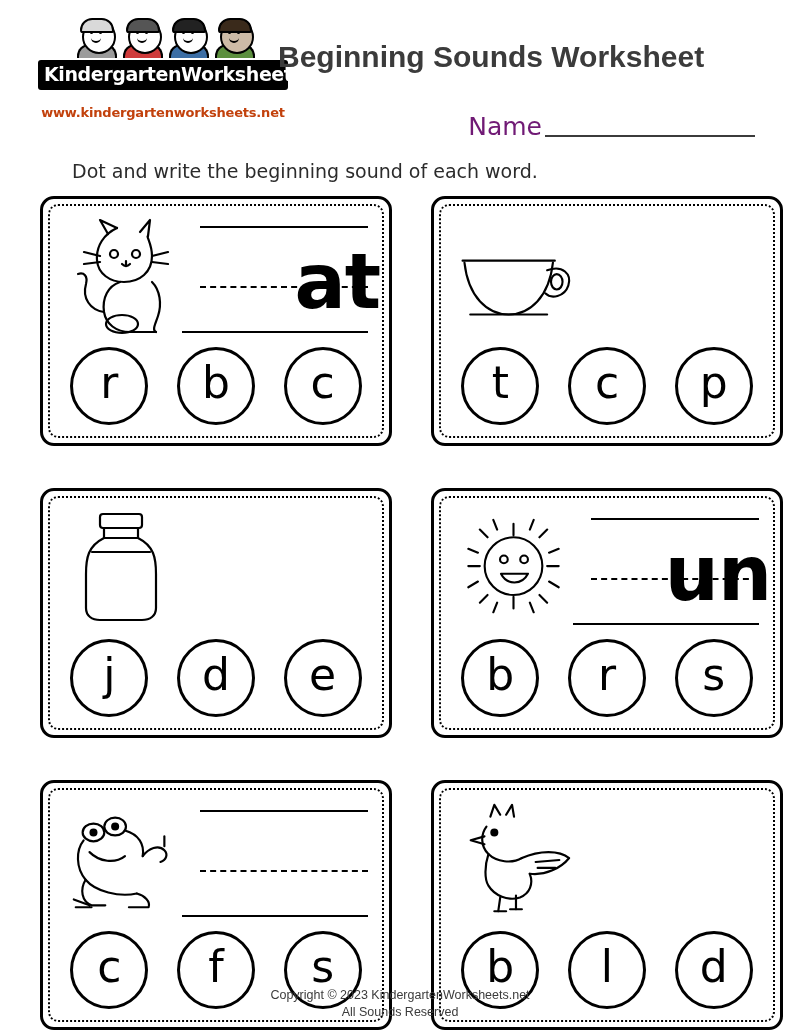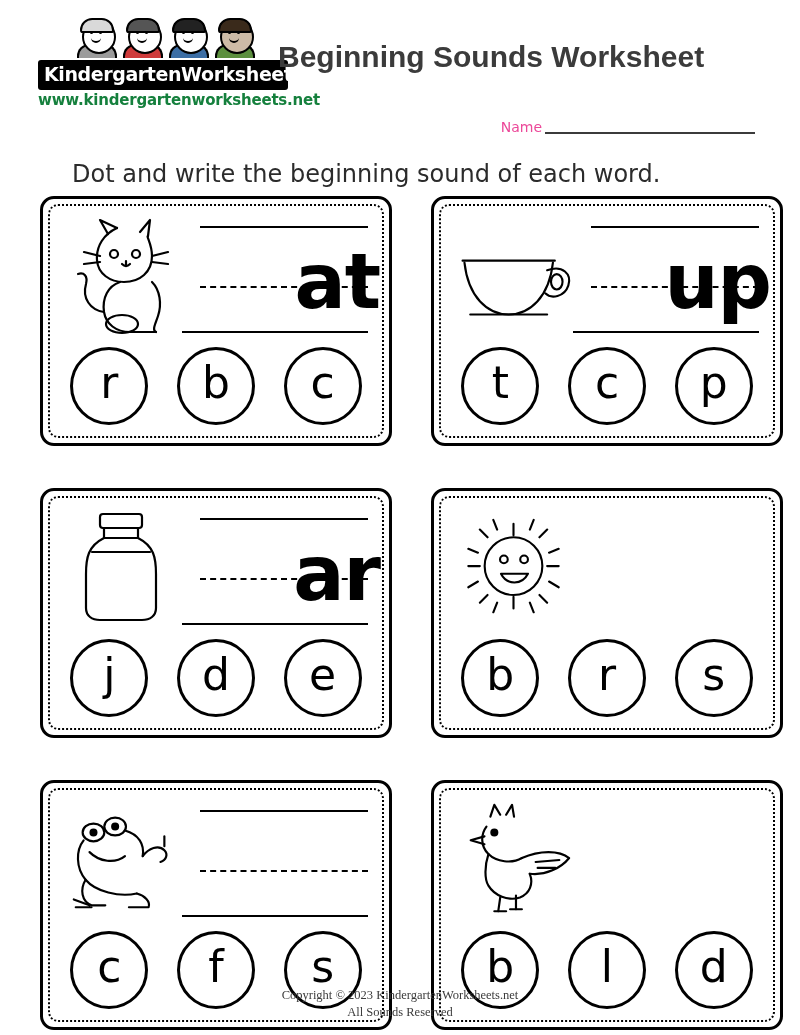"www.kindergartenworksheets.net" .logo-url { color: #15803d -> #c2410c; font-size: 15px -> 13px; margin-top: 1px -> 15px }
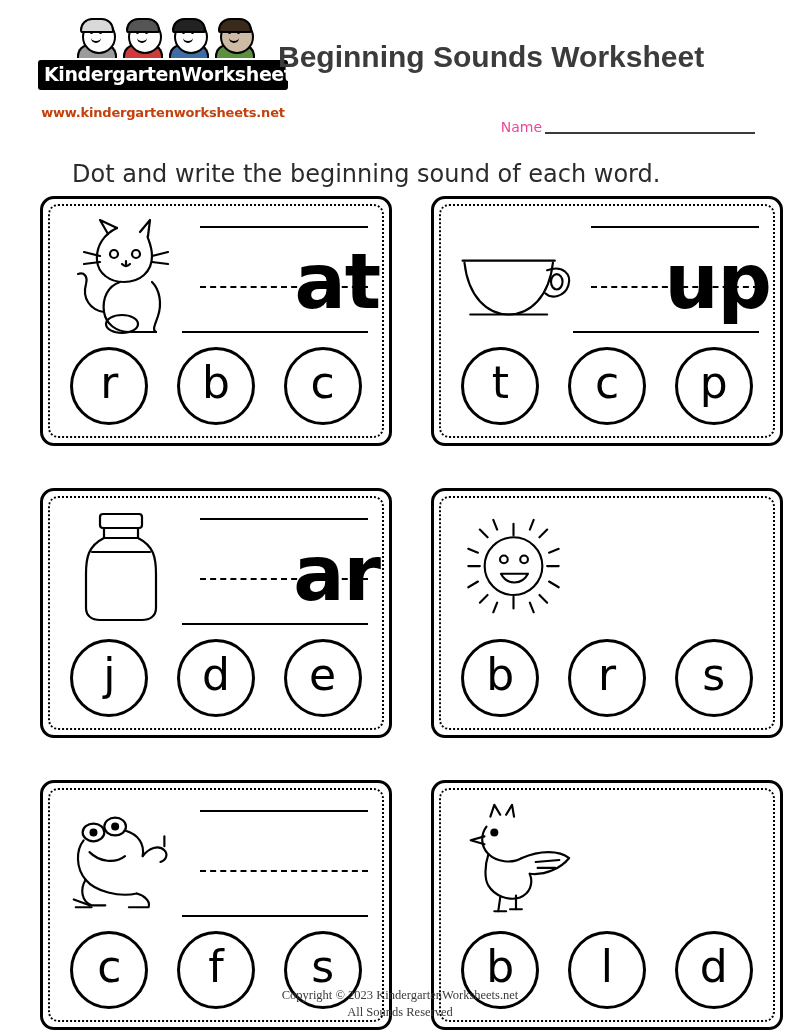"Name" .name-line { color: #ec4899 -> #701a75; font-size: 14px -> 25px }
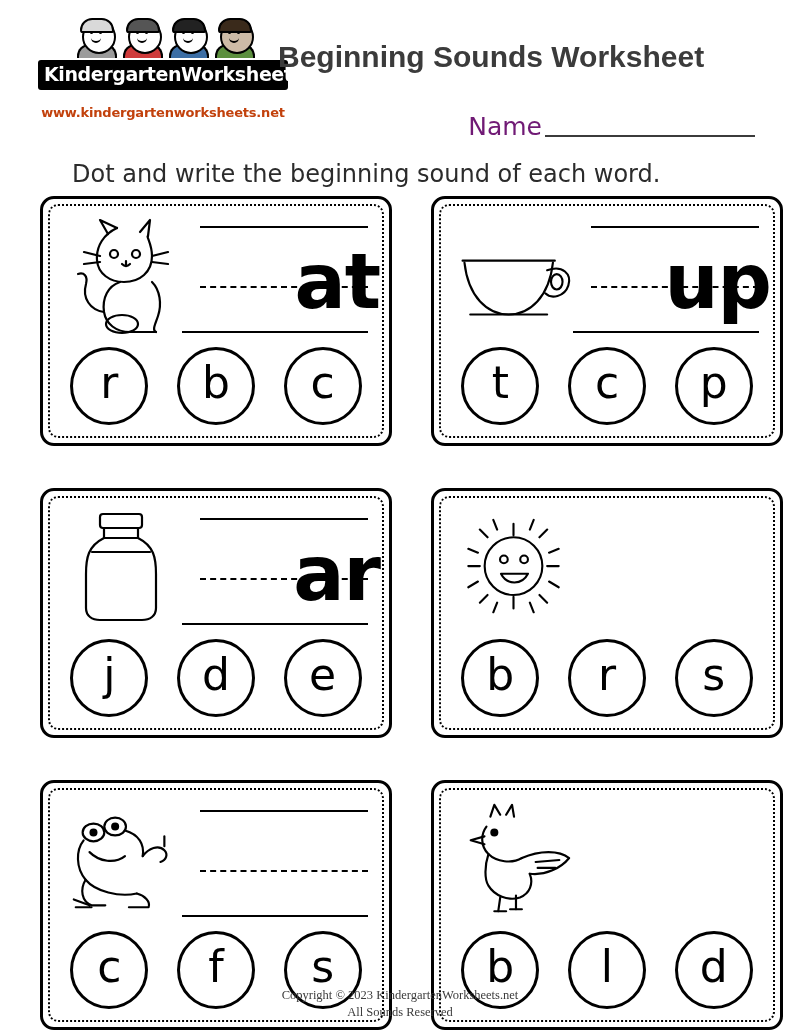"Dot and write the beginning" .instructions { font-size: 24px -> 19px }
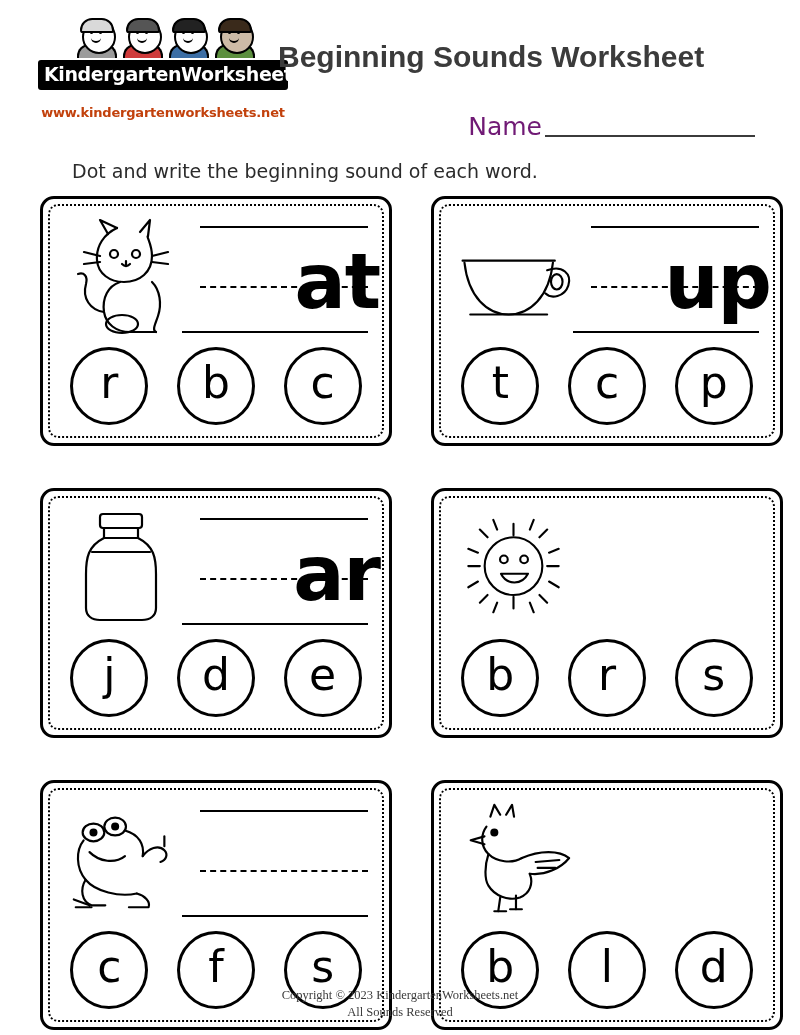"up" div.word-area { html: <div> <div></div> <div></div> <div></div> <div>up</div> </div> -> none }
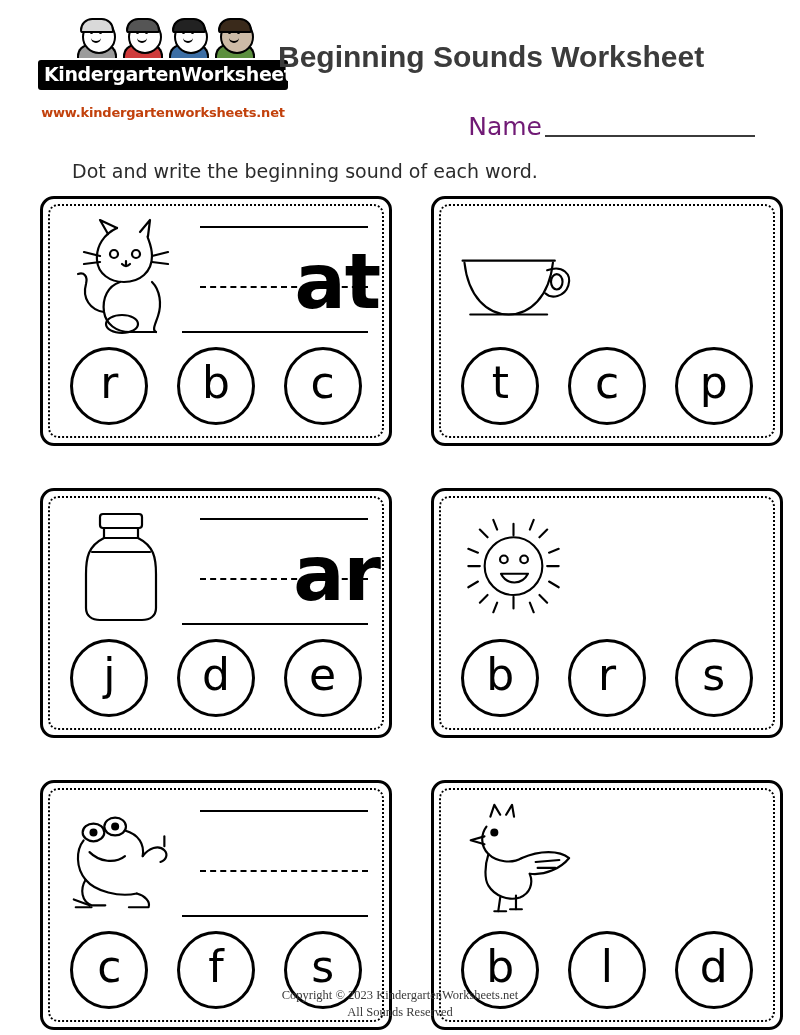"ar" div.word-area { html: <div> <div></div> <div></div> <div></div> <div>ar</div> </div> -> none }
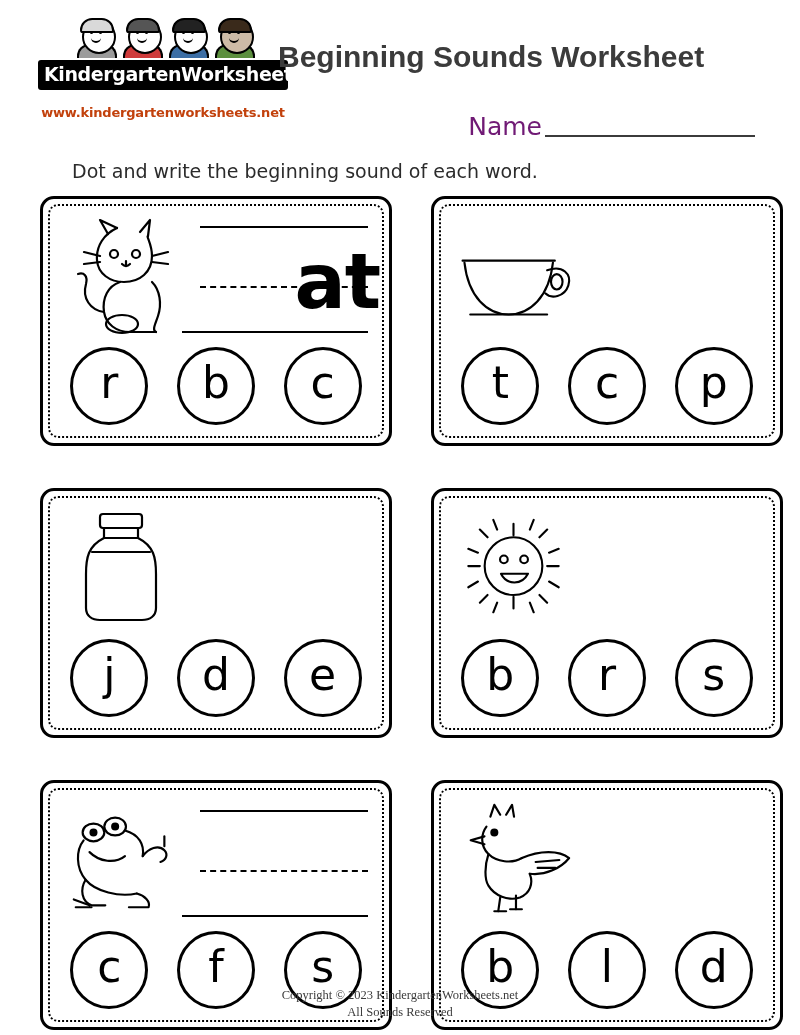"un" div.word-area { html: none -> <div> <div></div> <div></div> <div></div> <div>un</div> </div> }
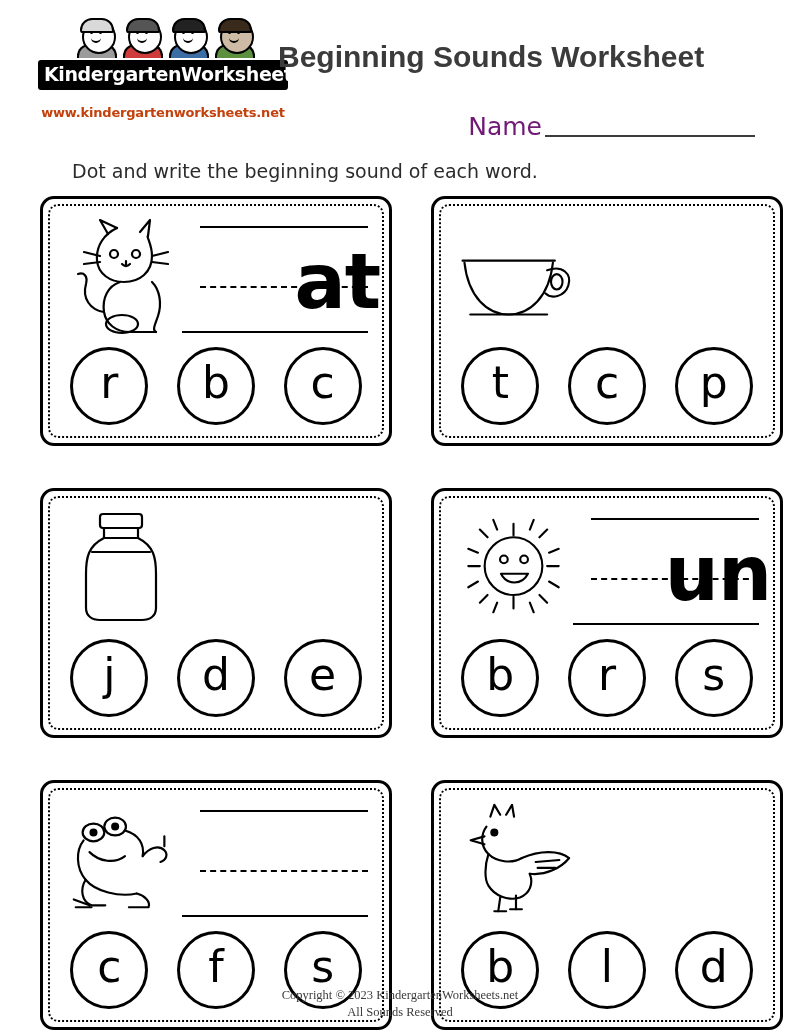"Copyright © 2023" .footer { font-family: Liberation Serif, serif -> Liberation Sans, sans-serif }
